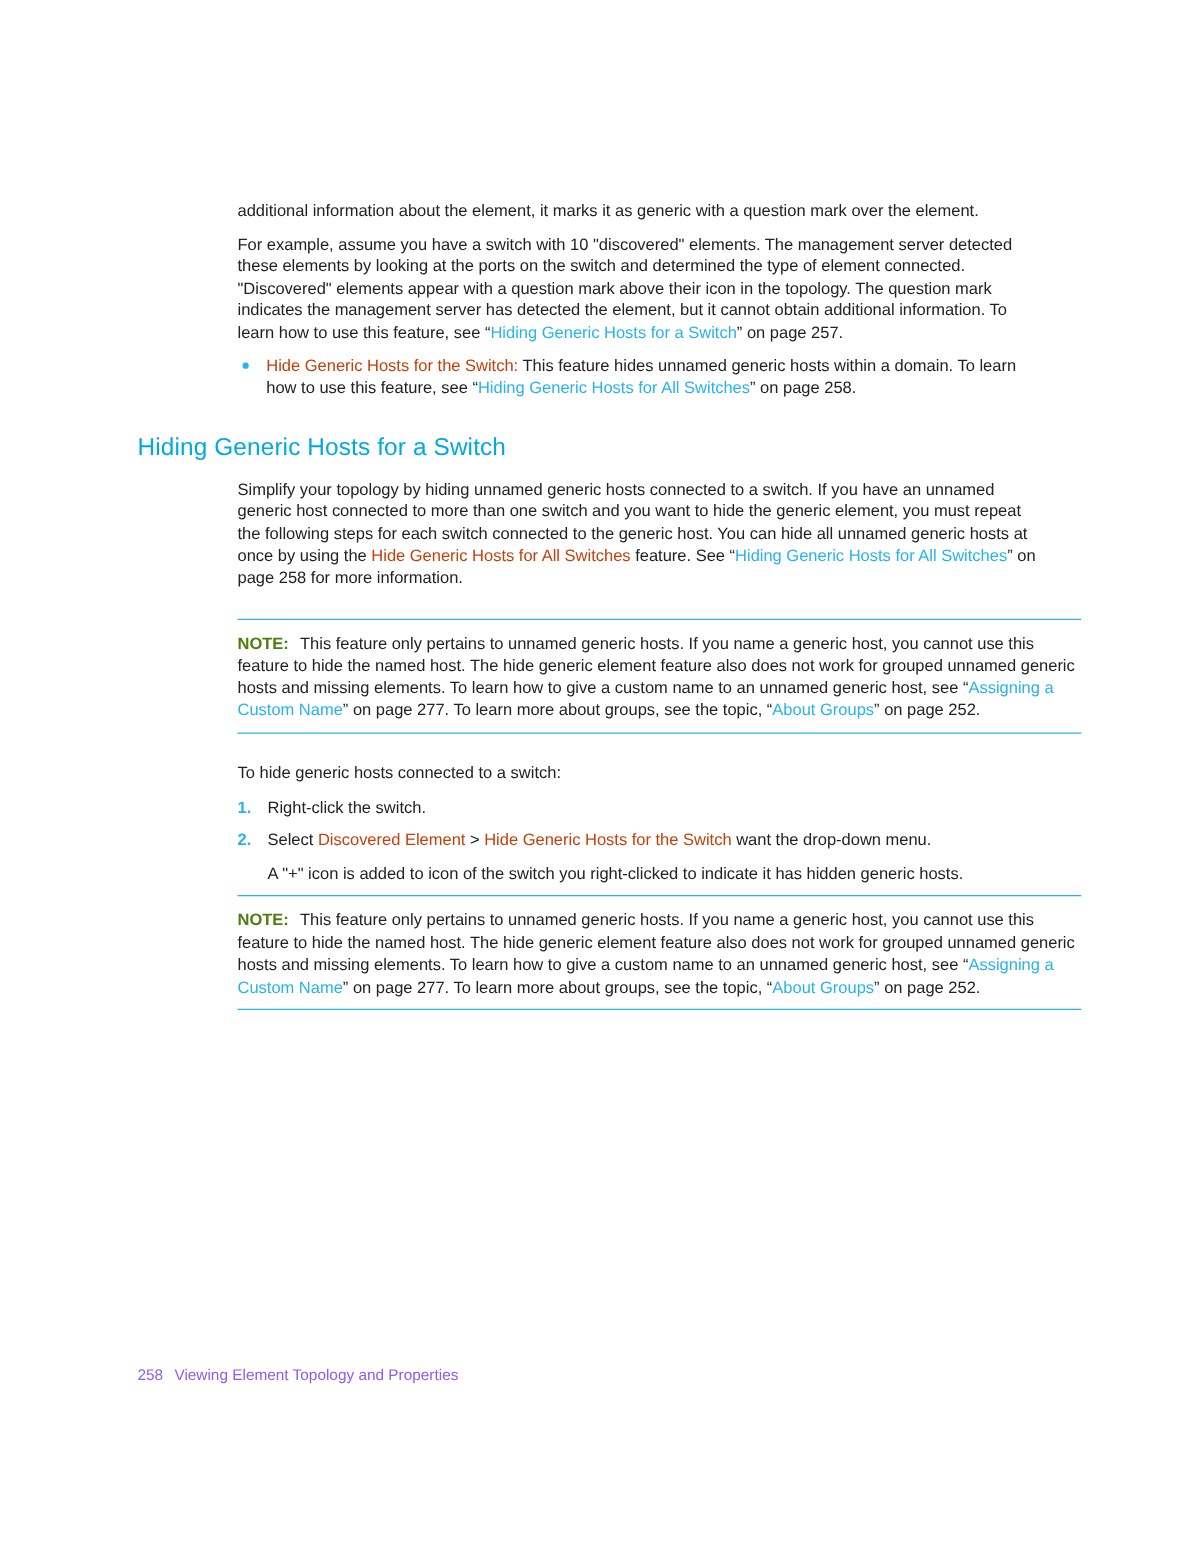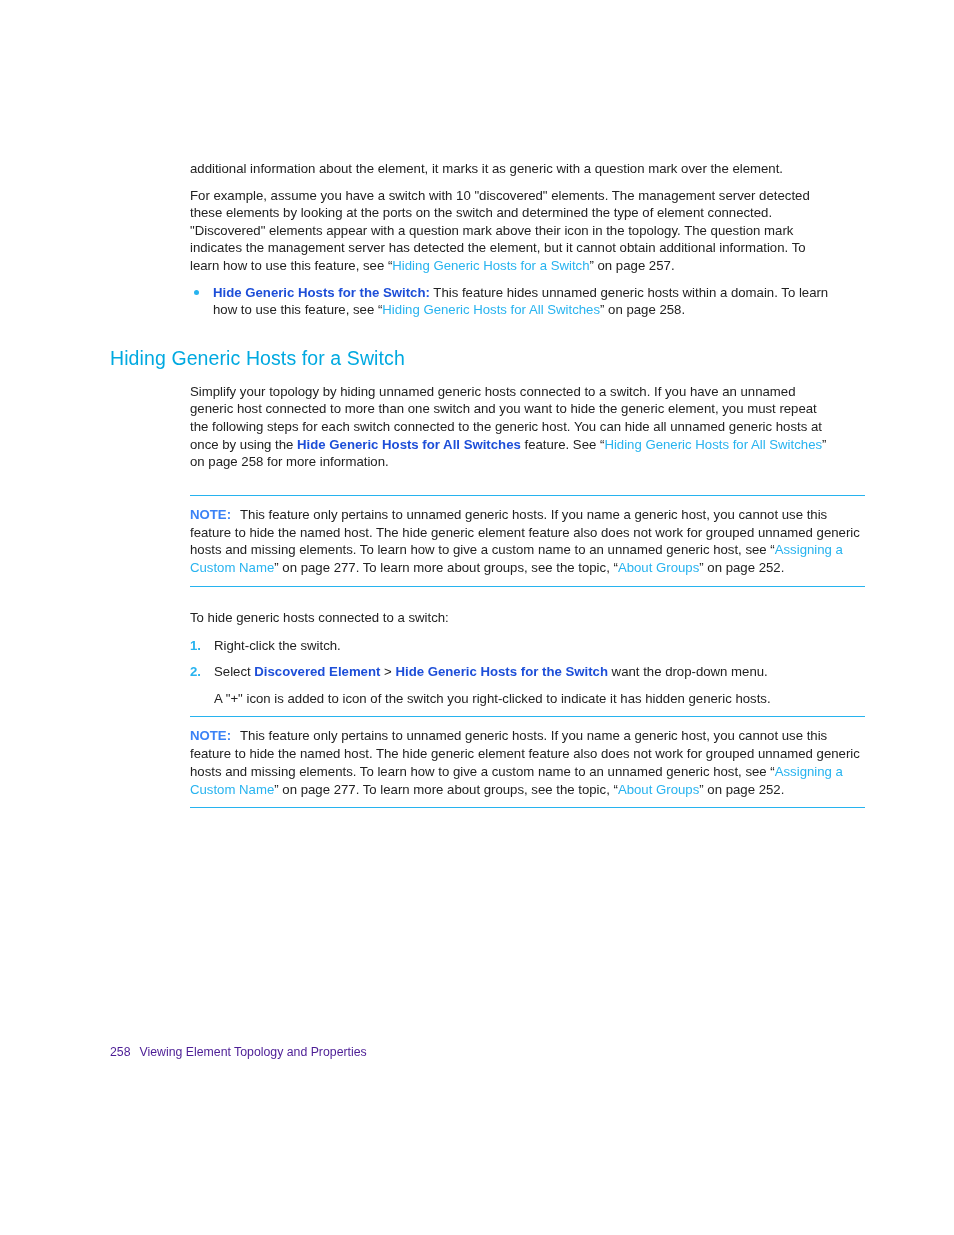"Hide Generic Hosts for the" strong, .b { color: #1d4ed8 -> #c2410c; font-weight: bold -> normal }
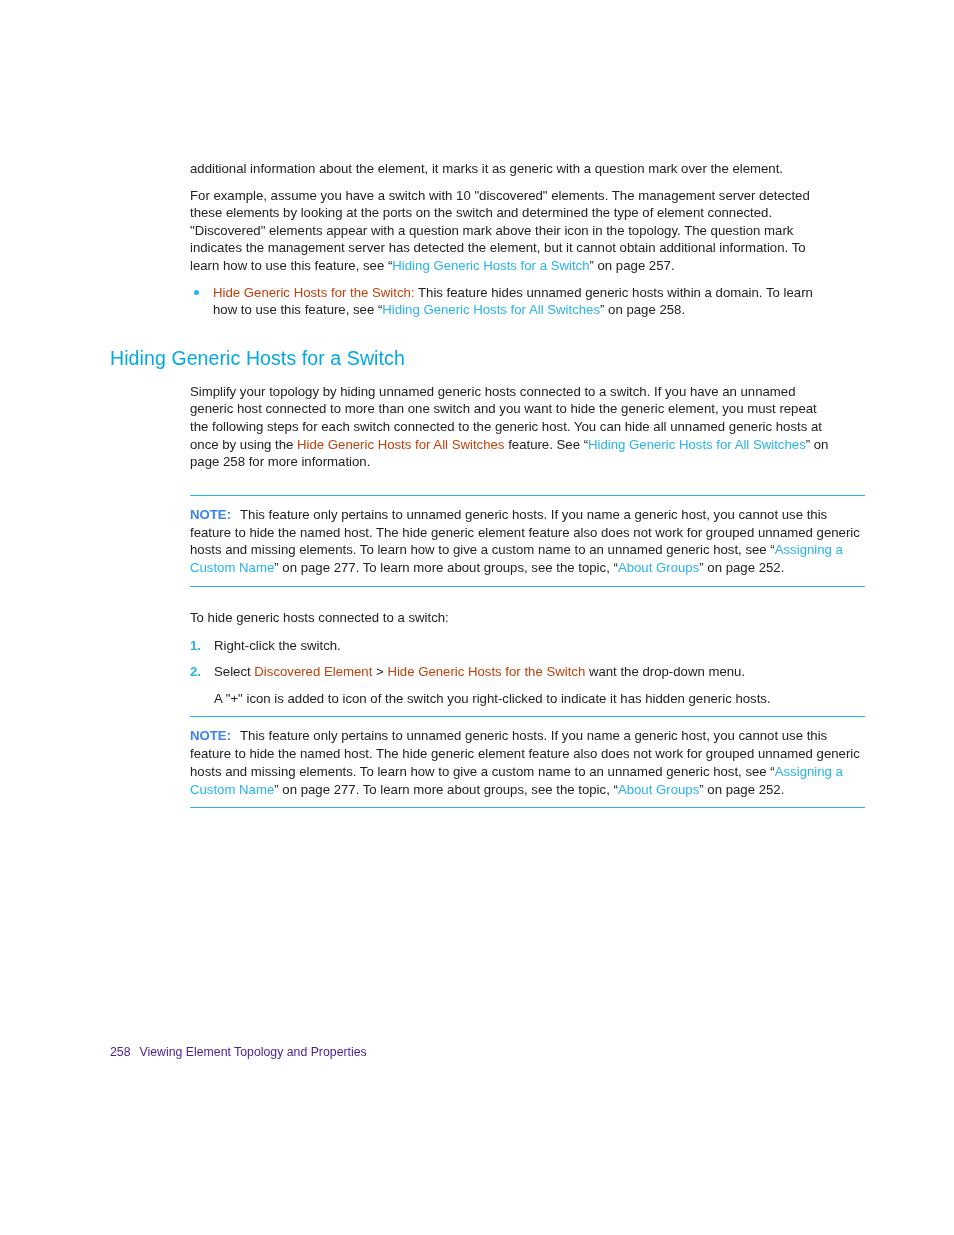"NOTE:" .note .note-label { color: #3b82f6 -> #4d7c0f }
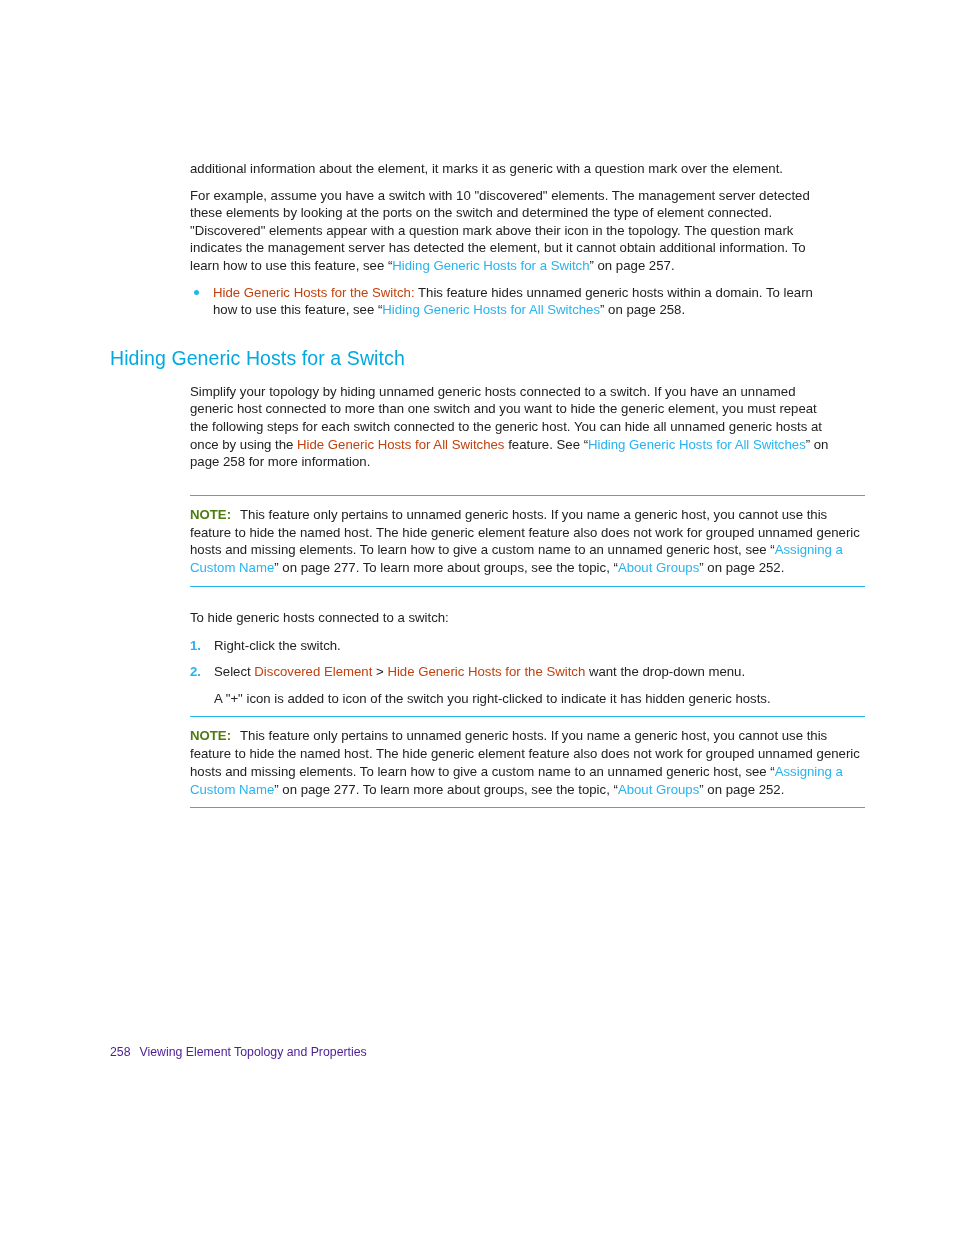"258 Viewing Element Topology and" .footer { color: #4c1d95 -> #8b5cf6; top: 1044px -> 1092px }
